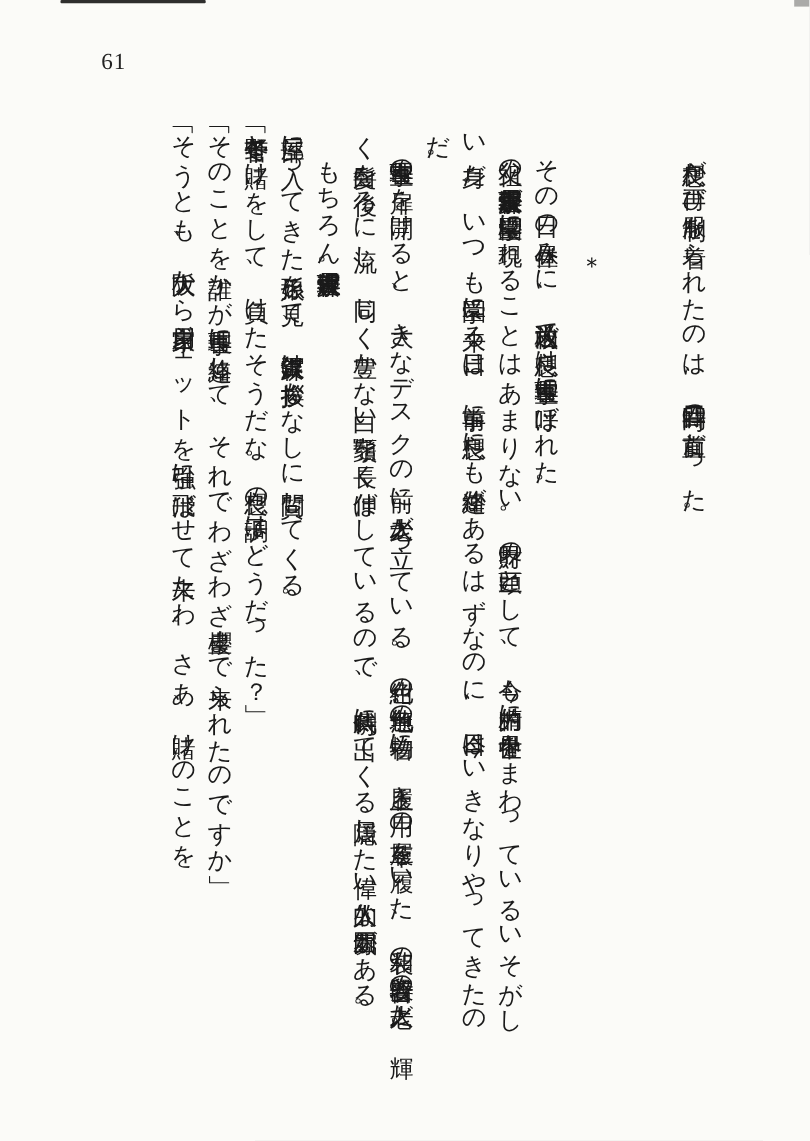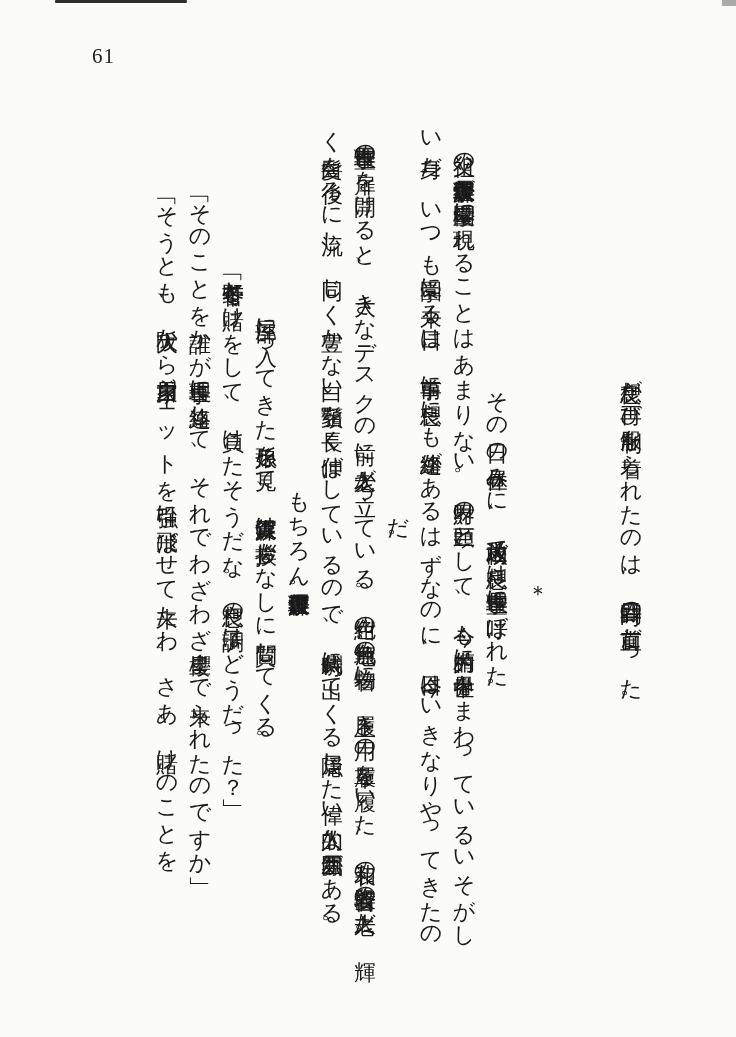"61" .page { text-align: center -> none }
